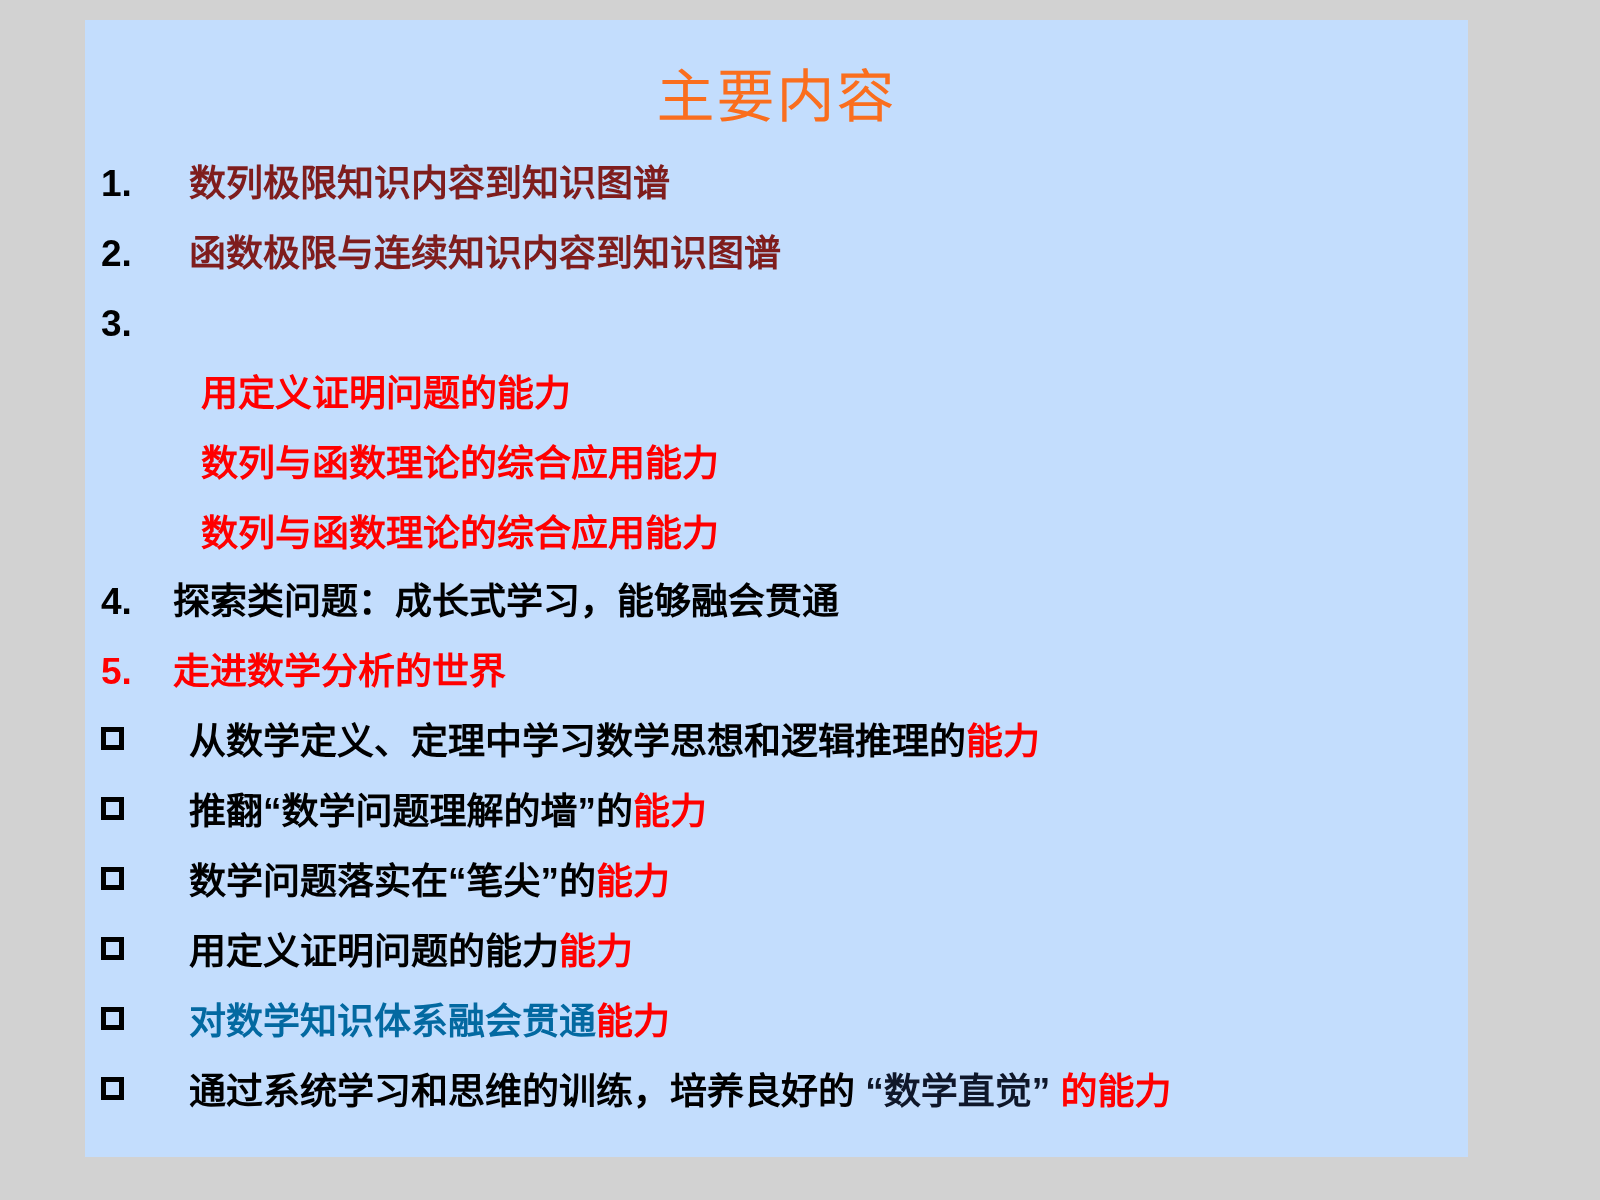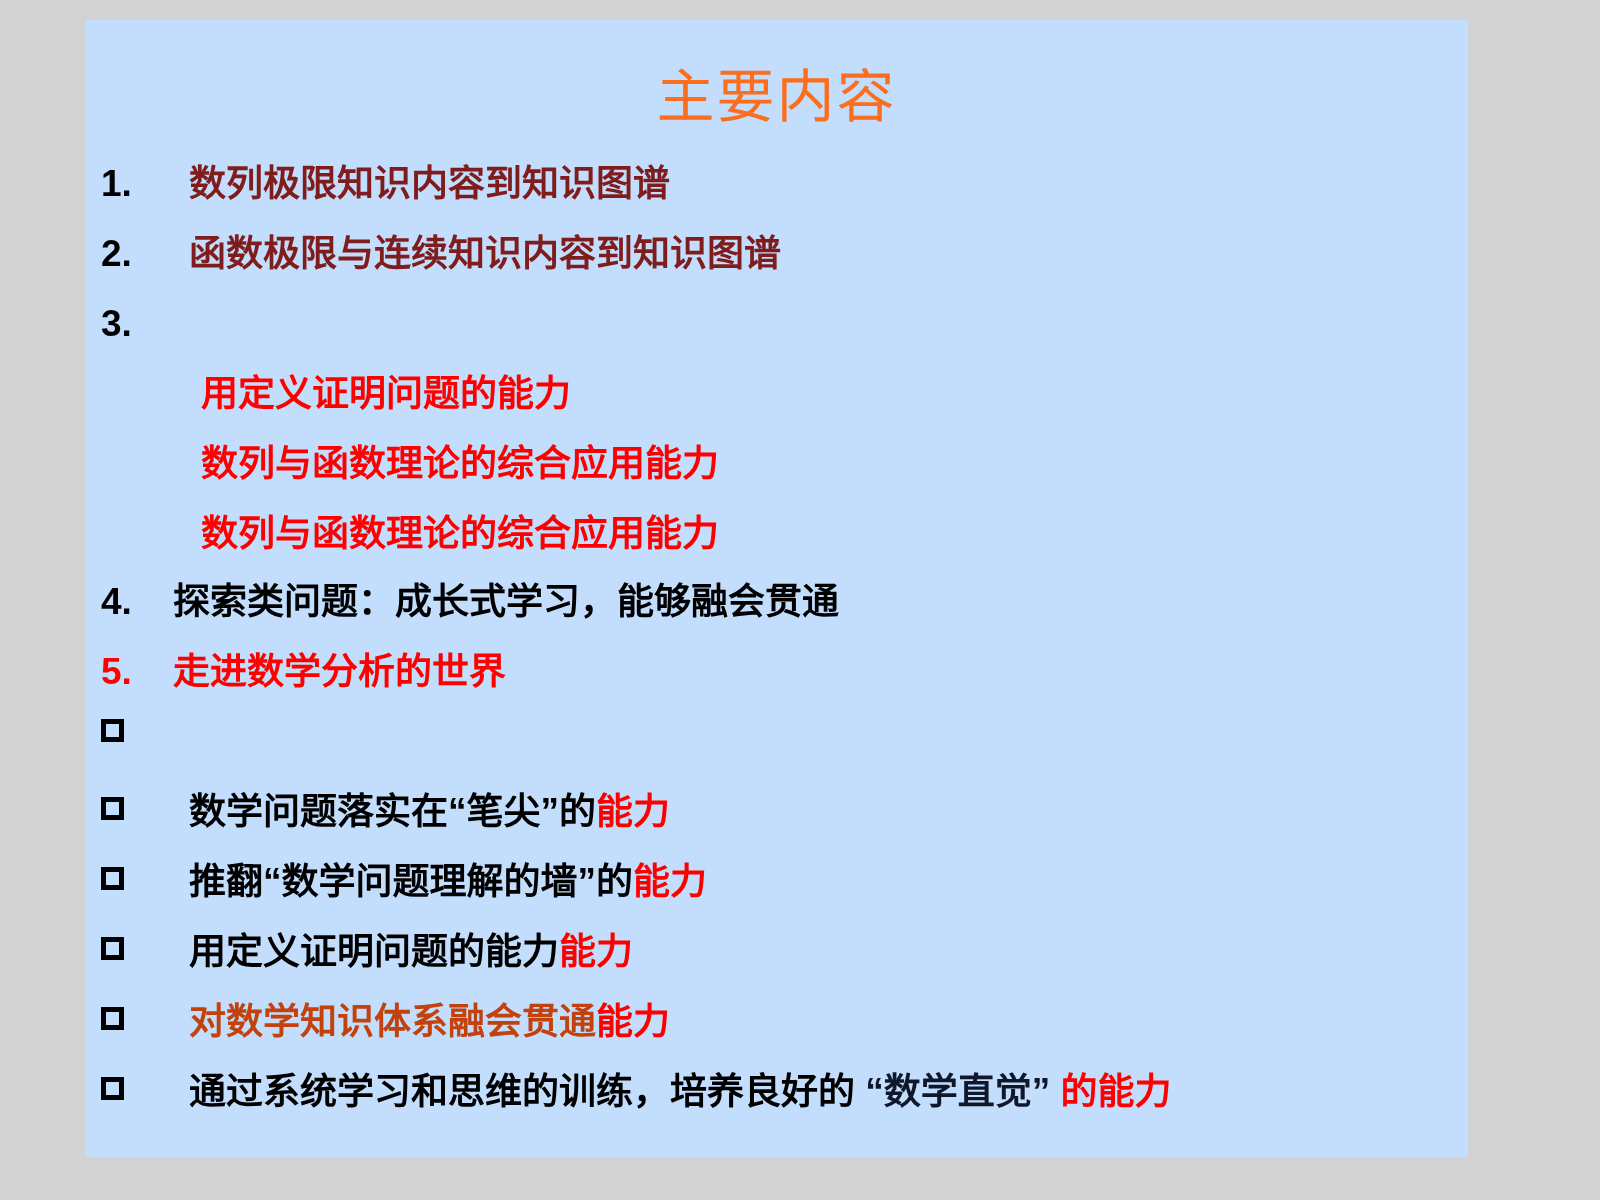"从数学定义、定理中学习数学思想和逻辑推理的能力" span.txt { html: none -> <span><span>从数学定义、定理中学习数学思想和逻辑推理的</span><span>能力</span></span> }
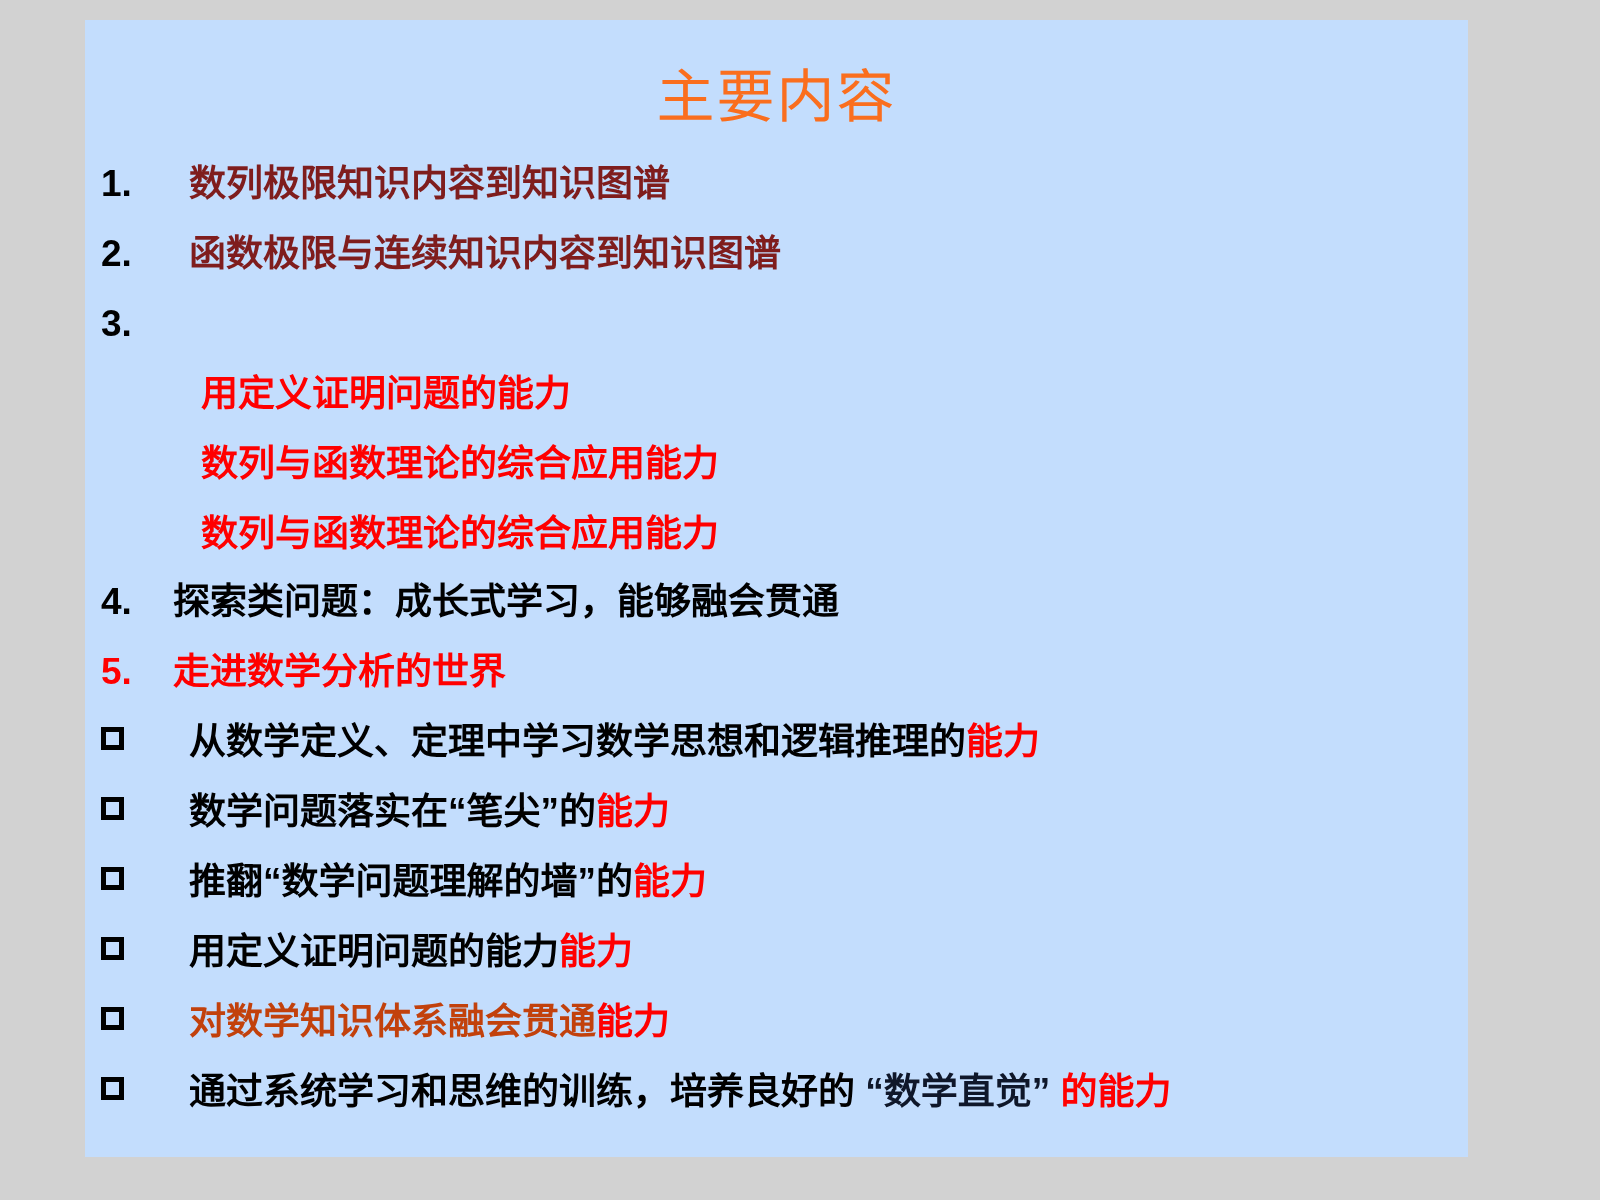"数学问题落实在“笔尖”的能力" div.line { order: before "推翻“数学问题理解的墙”的能力" -> after "推翻“数学问题理解的墙”的能力" }
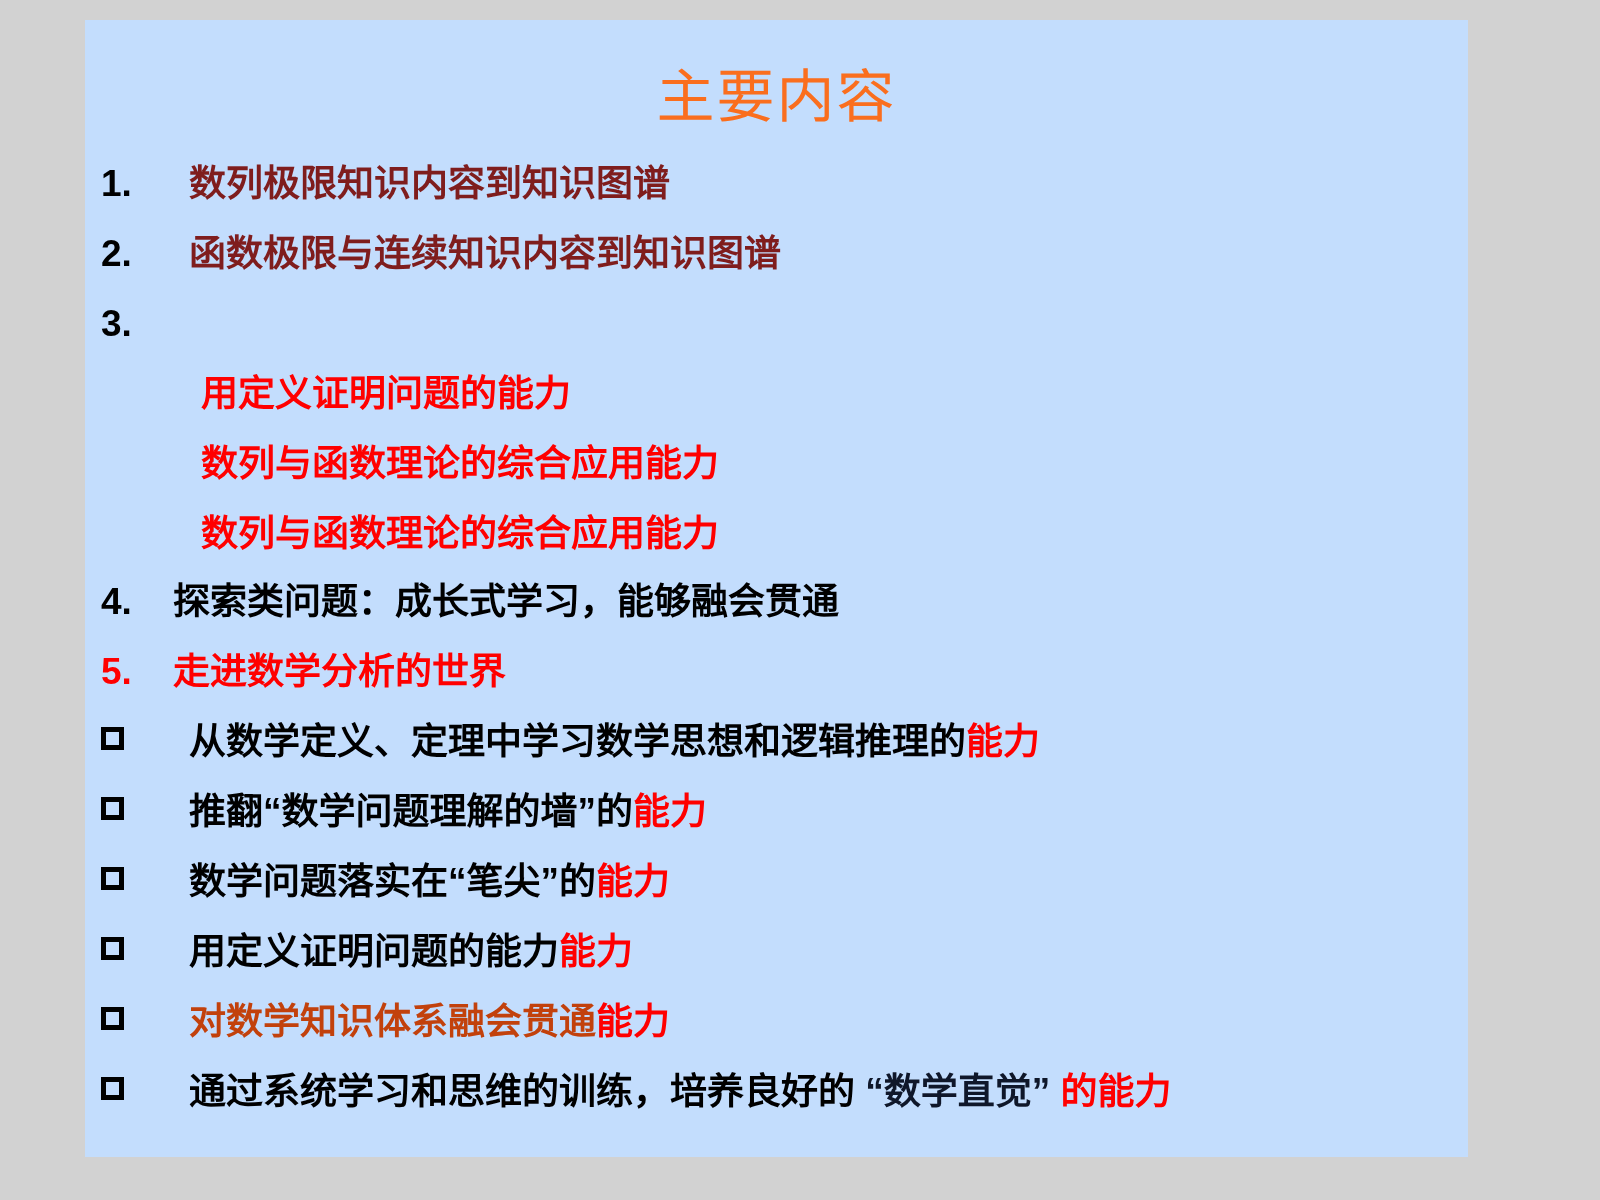"对数学知识体系融会贯通" span { color: #c2410c -> #0369a1 }
